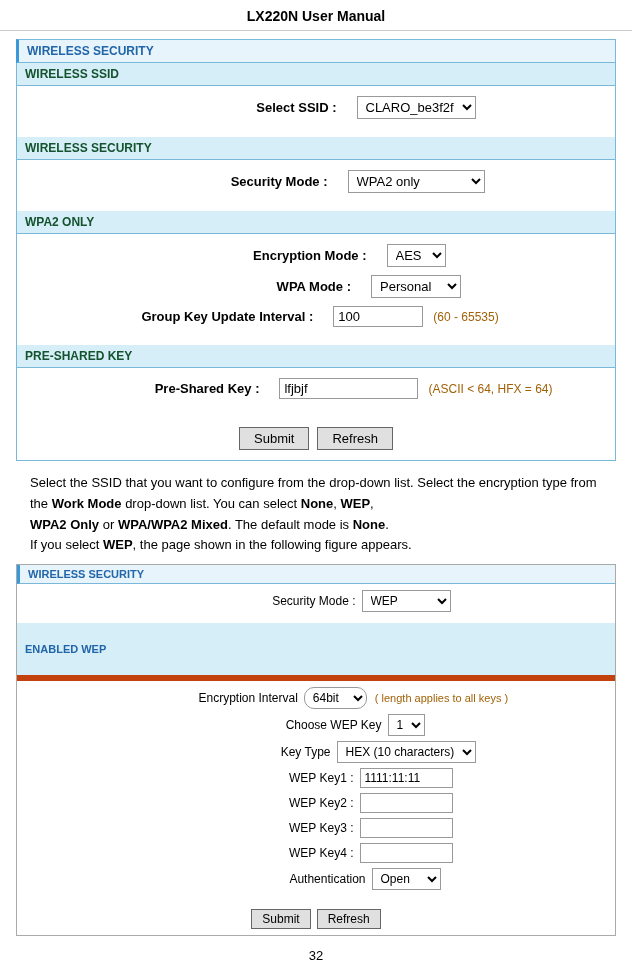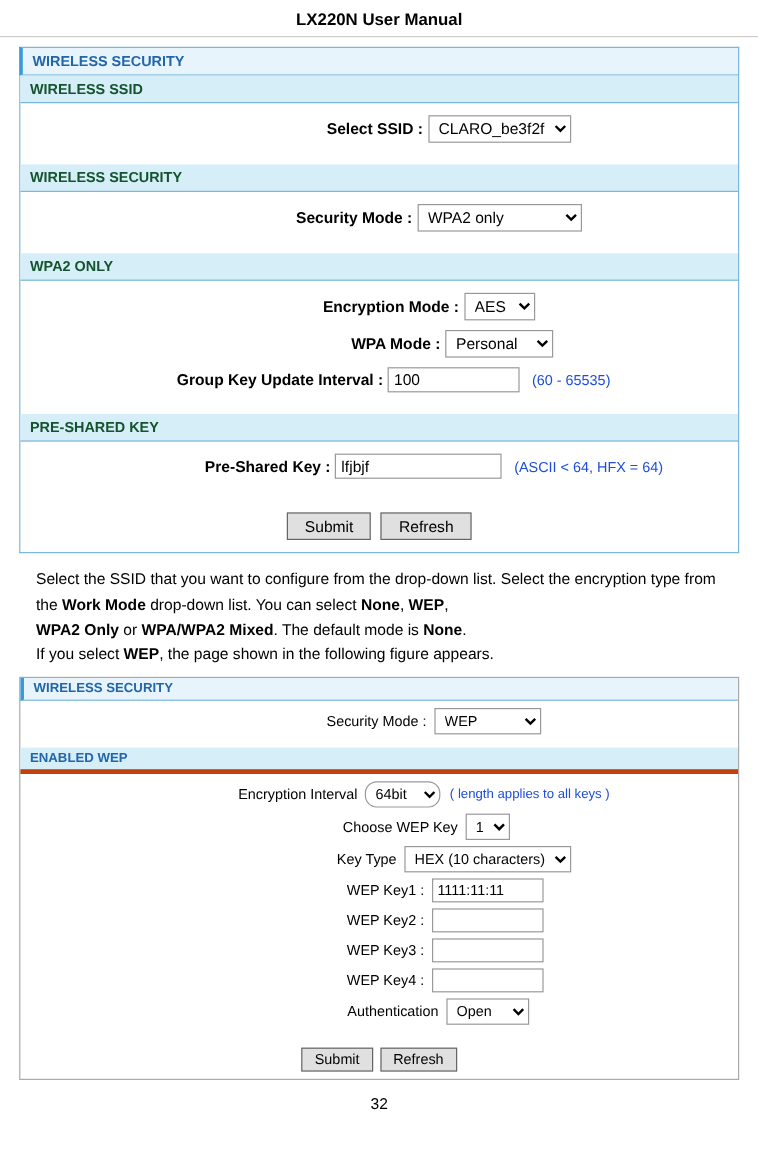"Select SSID :" .form-label { padding-right: 4px -> 20px }
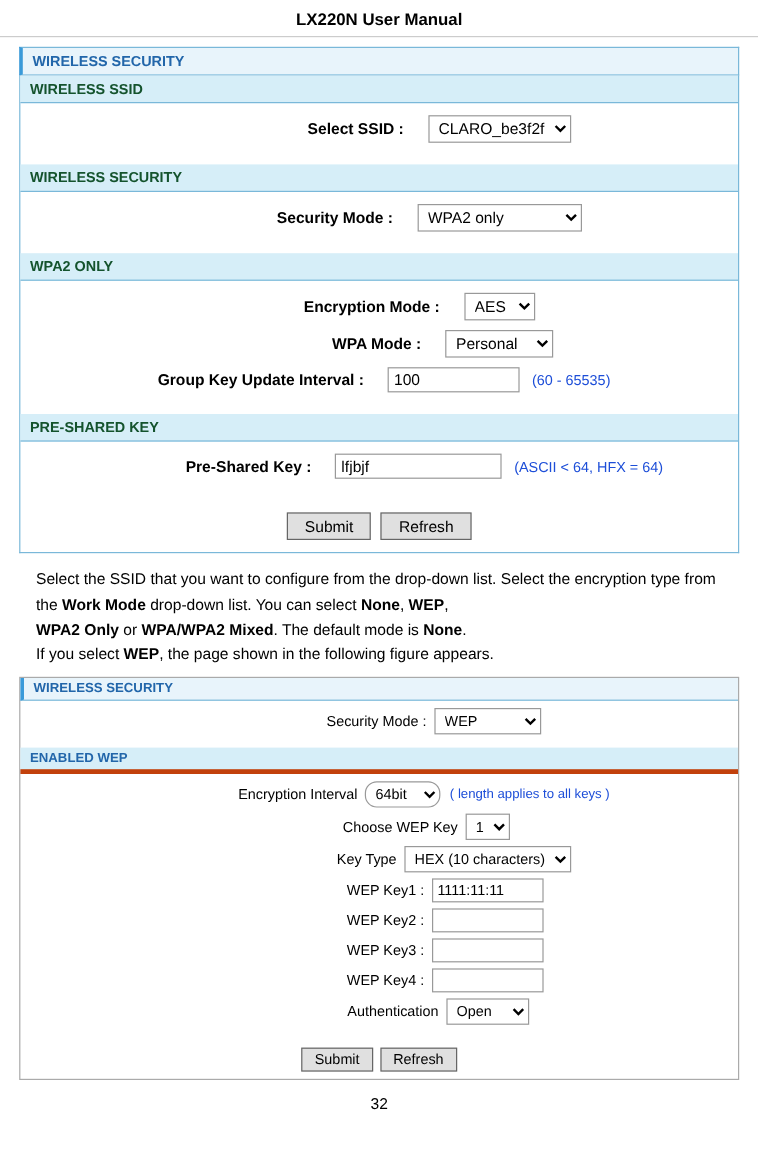"100" .interval-input { width: 110px -> 90px }
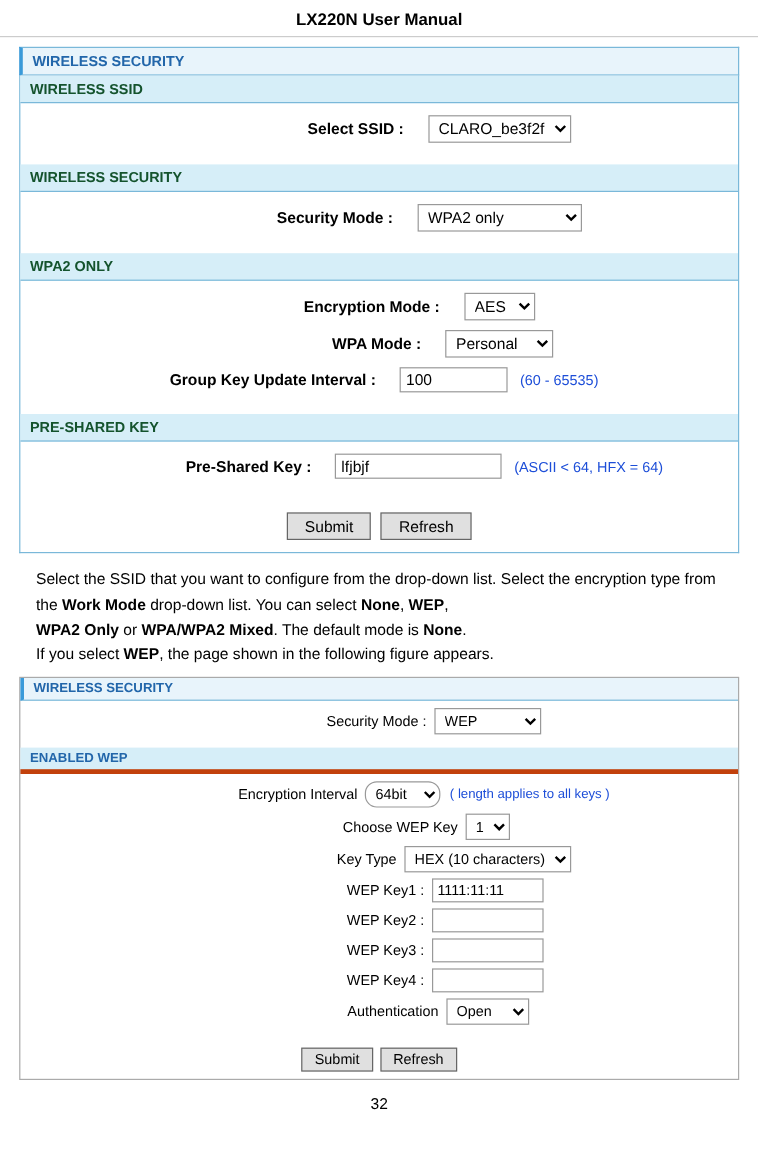"(60 - 65535)" .hint-text { color: #1d4ed8 -> #a16207 }
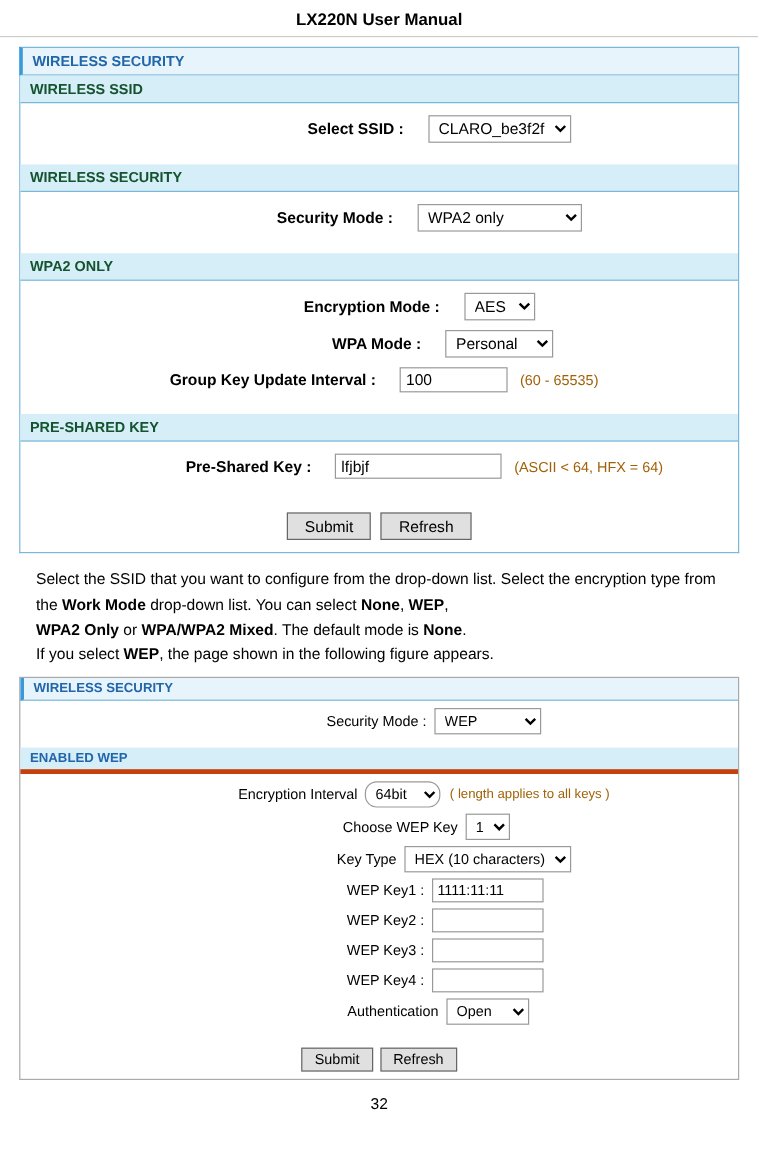"ENABLED WEP" .inner-sub-header { border-bottom: 4px solid #c2410c -> 6px solid #c2410c; padding: 3px 8px -> 20px 8px }
